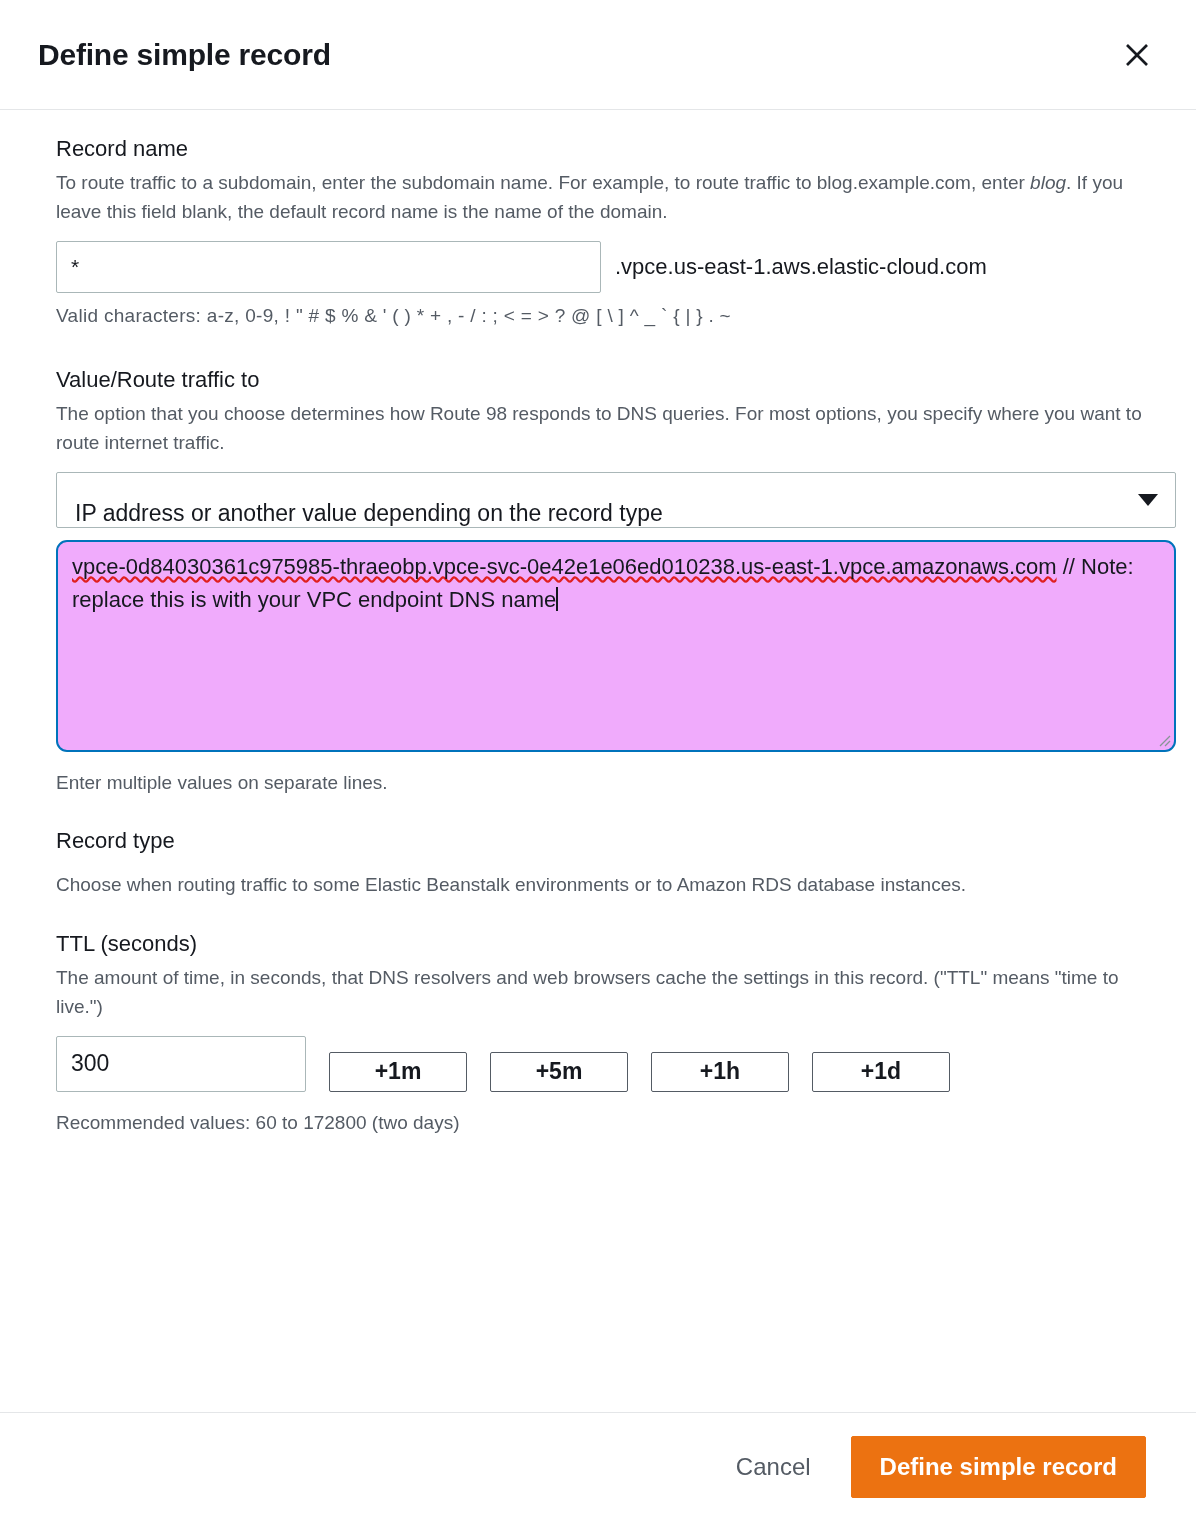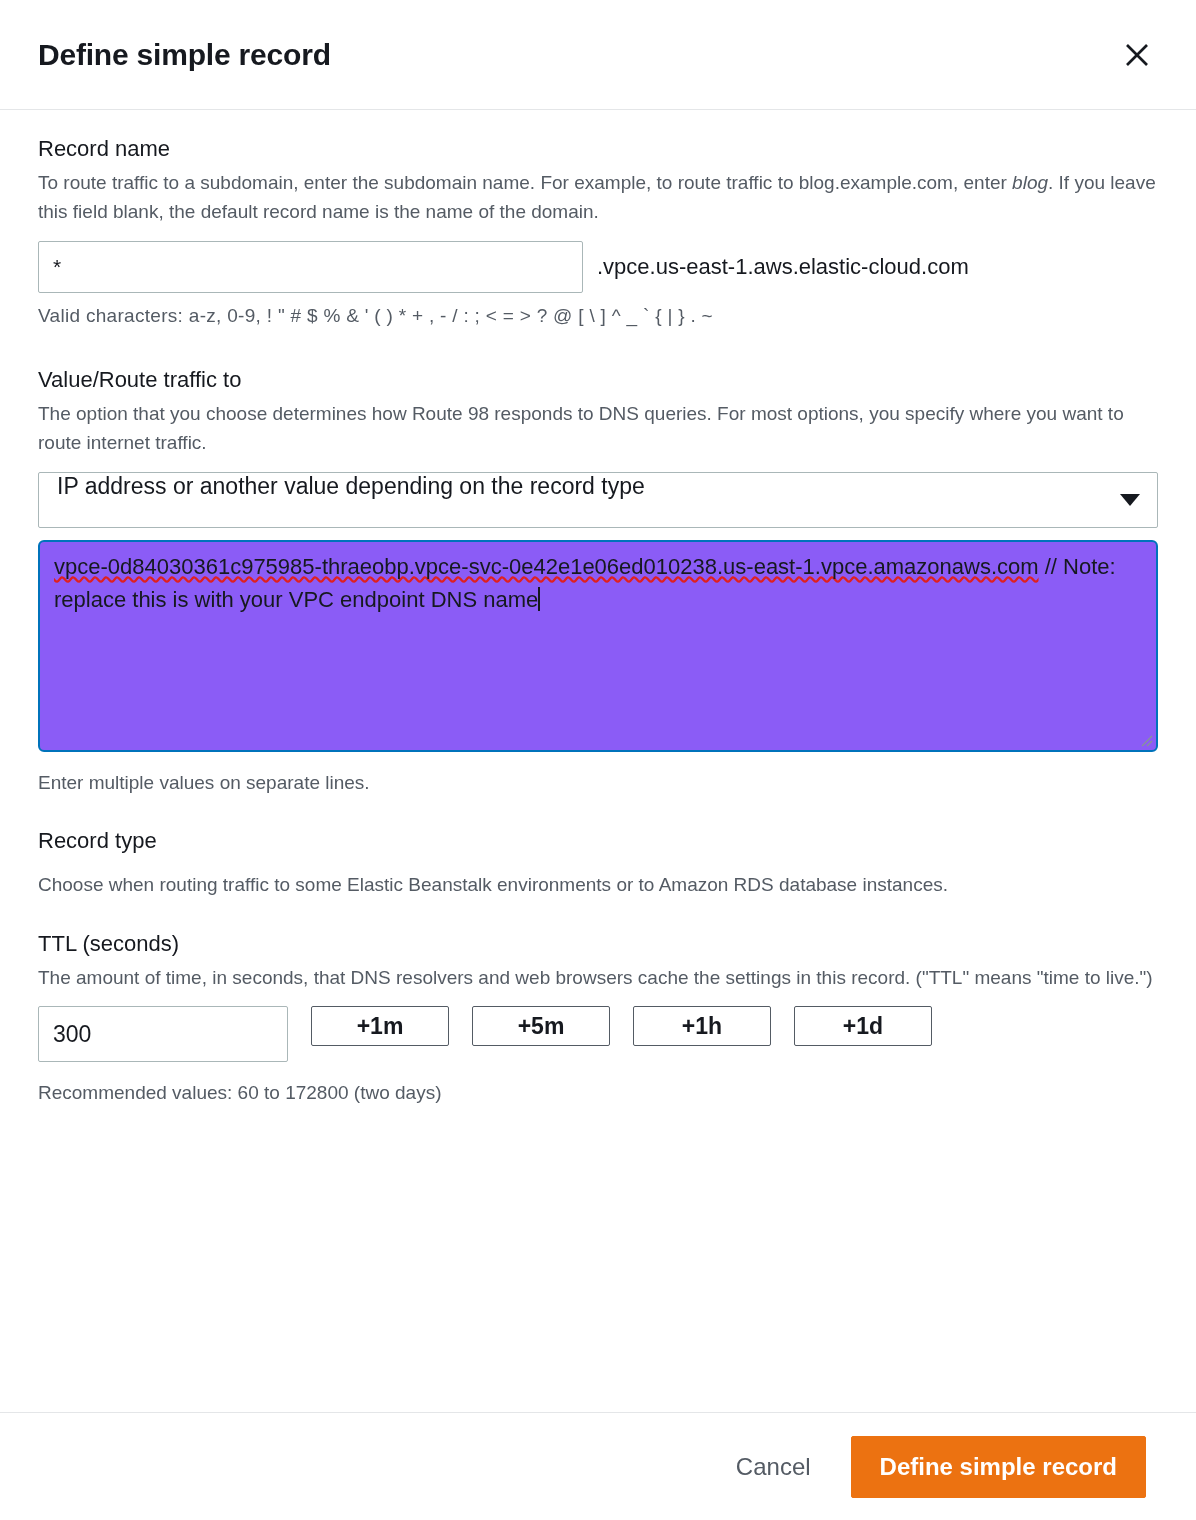"Record name" .modal-body { padding: 26px 38px 0 38px -> 26px 38px 0 56px }
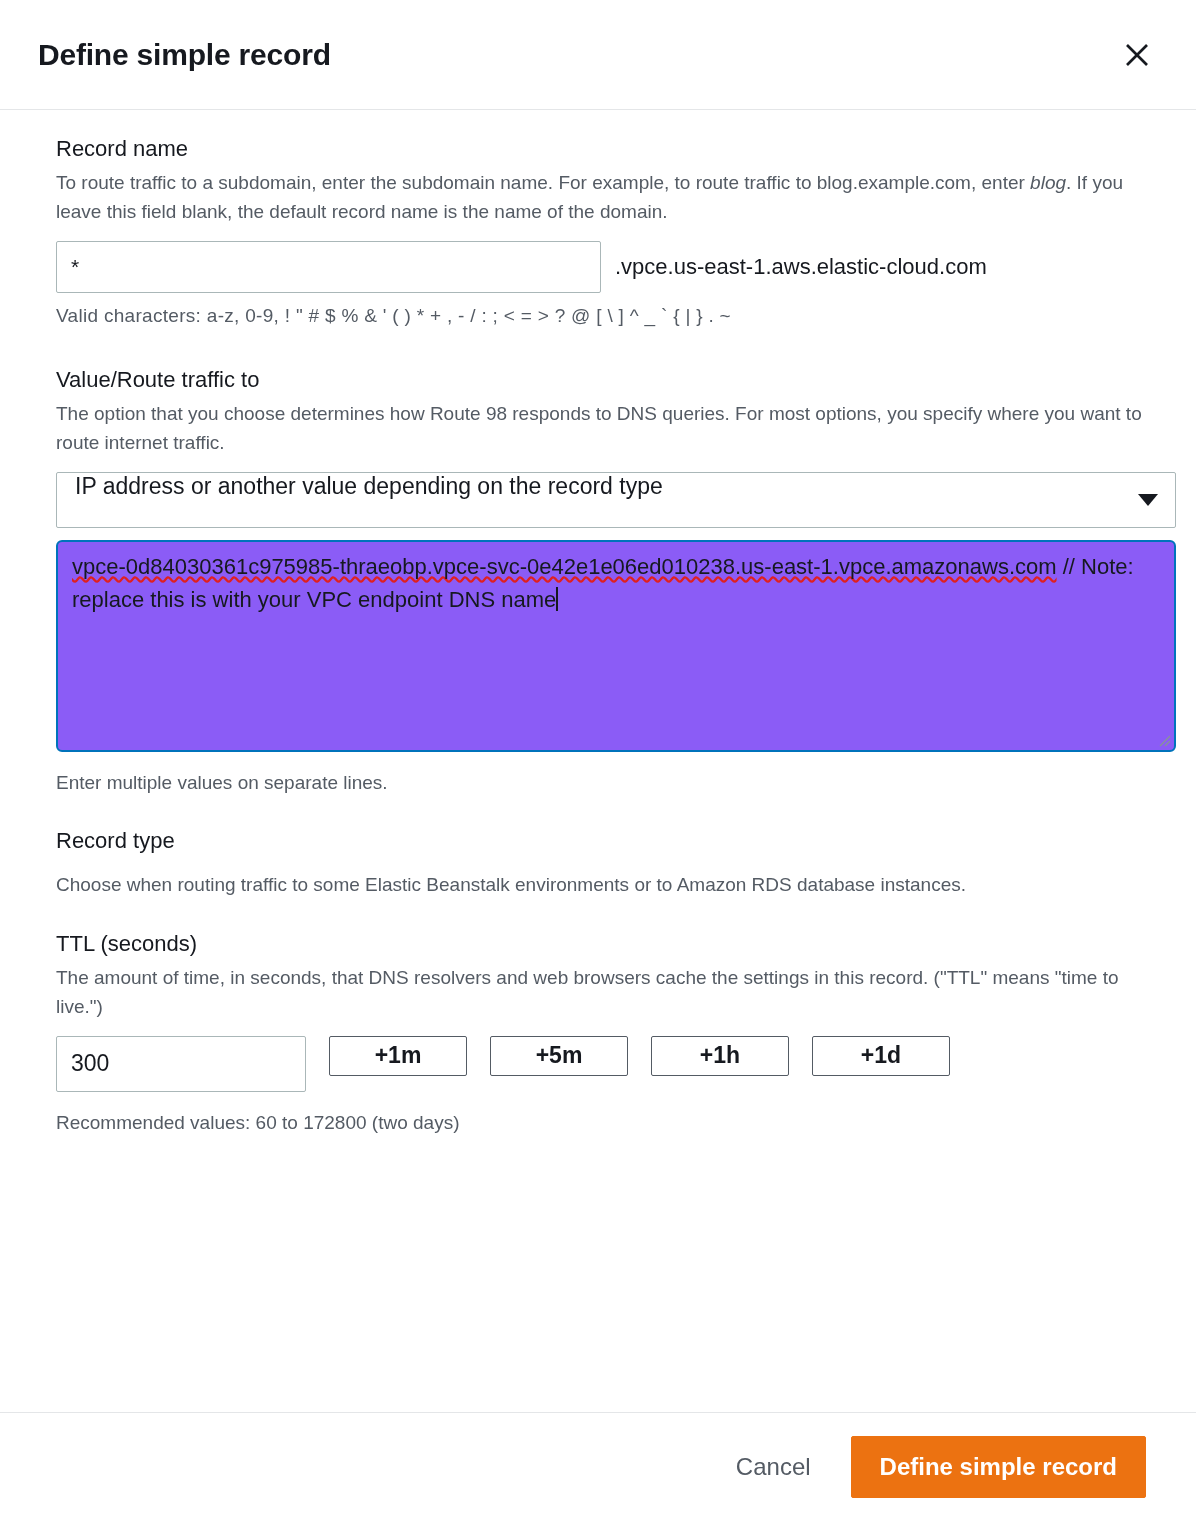"IP address or another value" .select-box { align-items: flex-start -> flex-end }
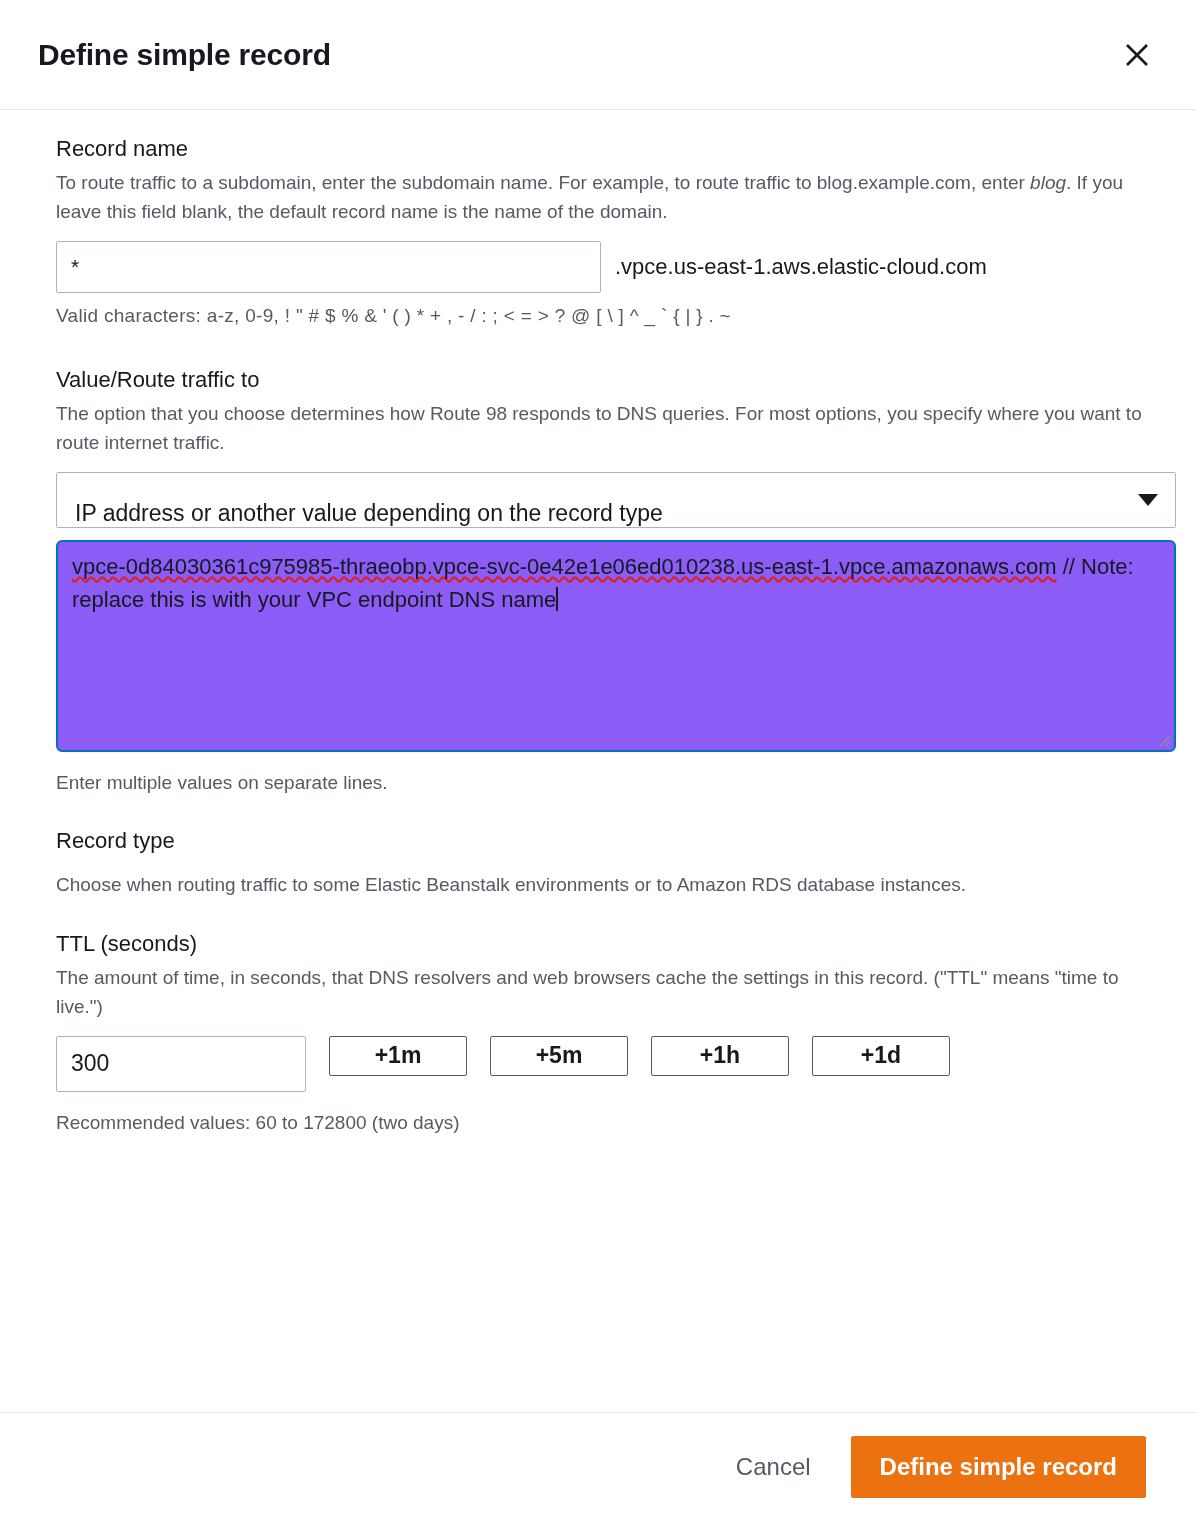"vpce-0d84030361c975985-thraeobp.vpce-svc" .fake-textarea { background: #8b5cf6 -> #f0abfc; border-radius: 6px -> 11px }
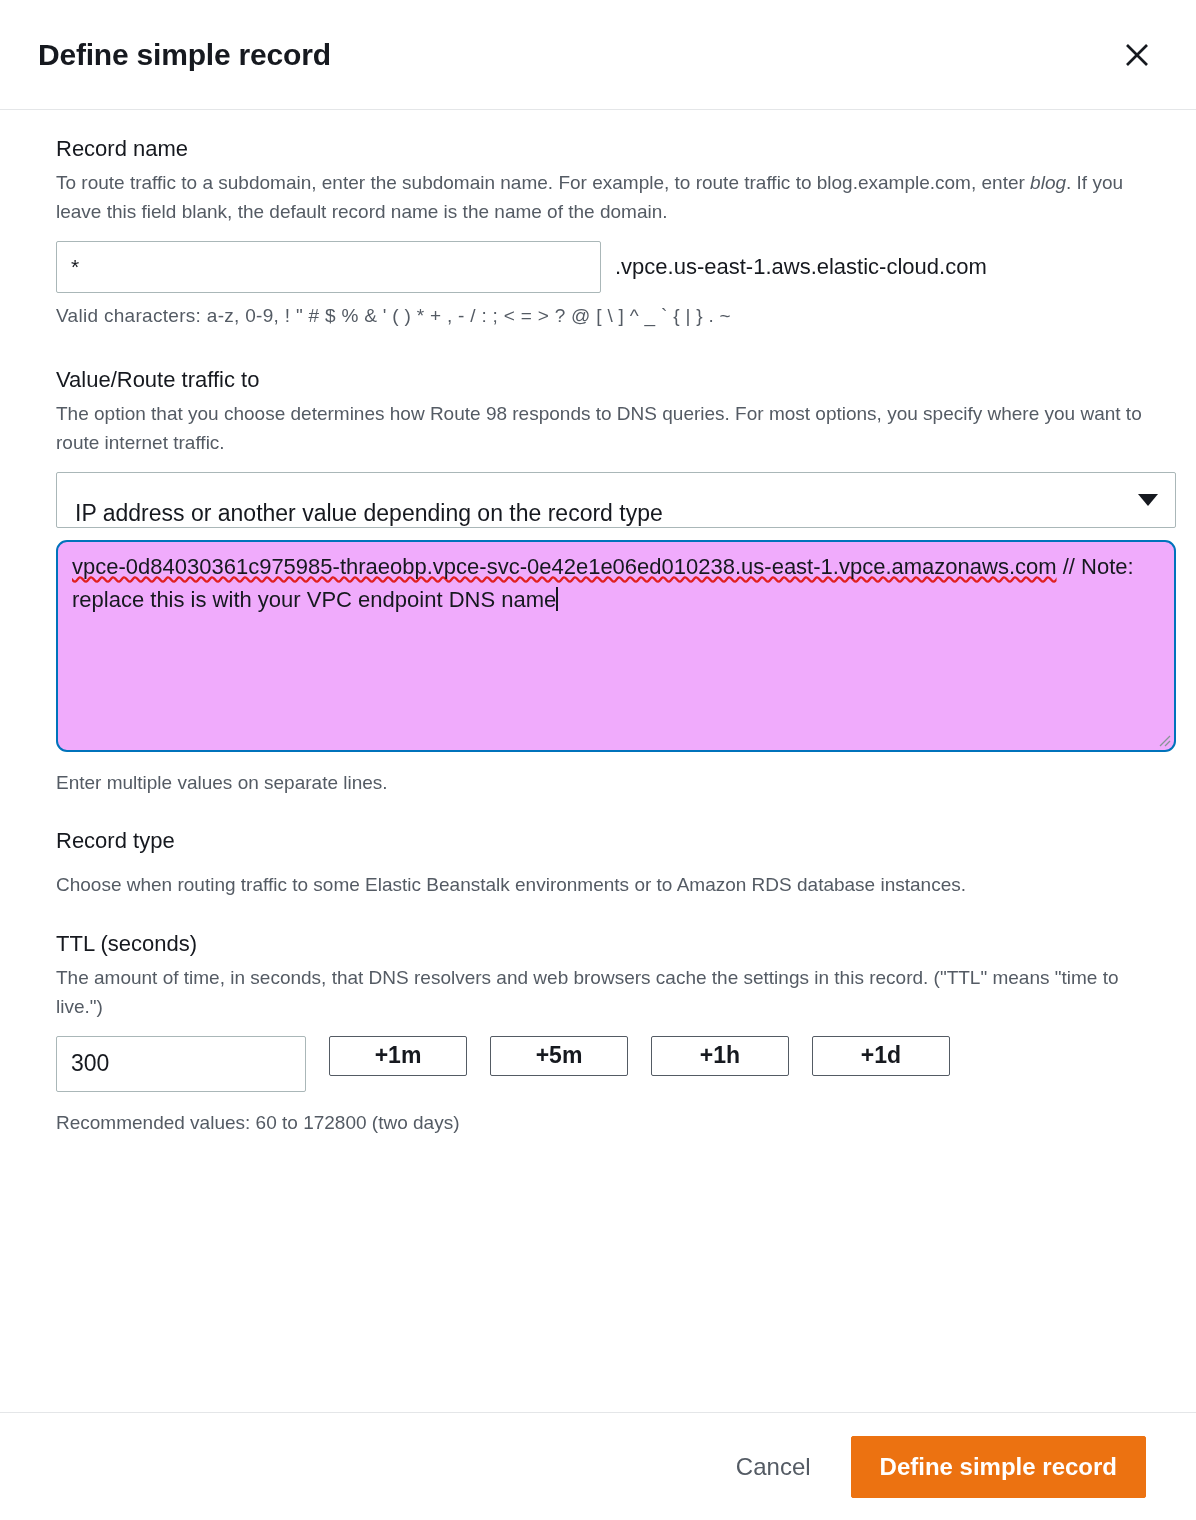"300" .ttl-row { align-items: flex-start -> flex-end }
